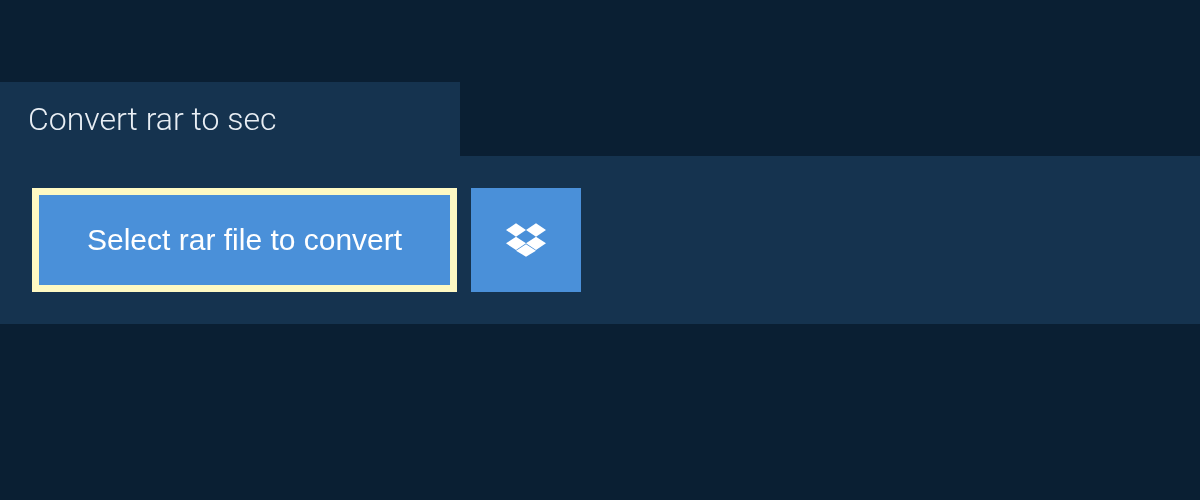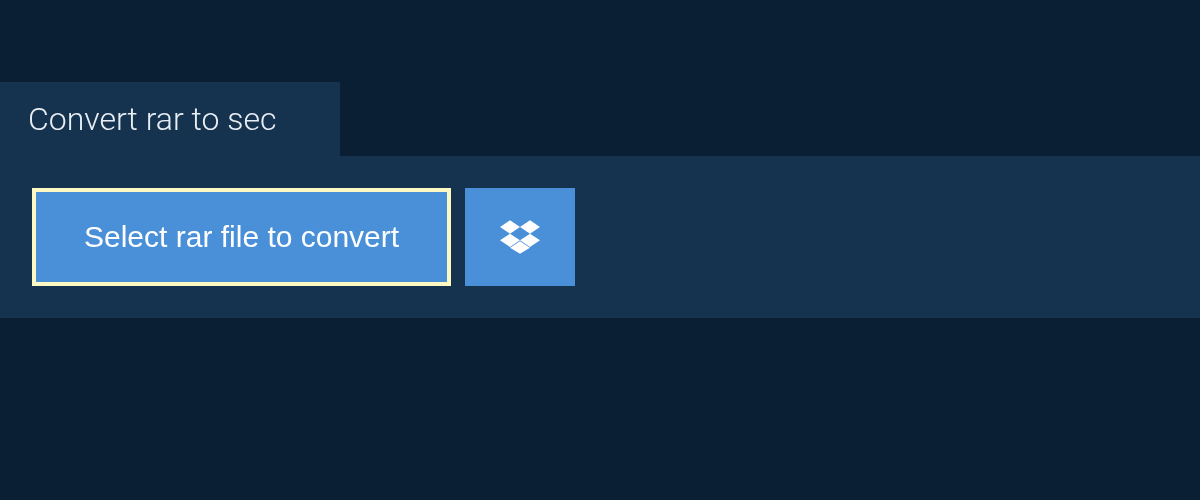"Convert rar to sec" .tab { width: 340px -> 460px }
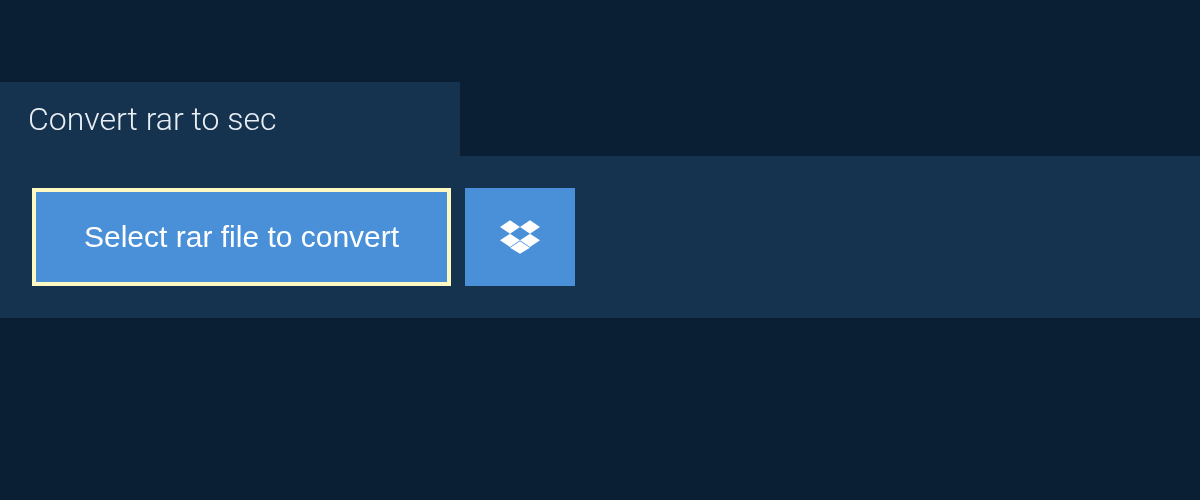"Select rar file to convert" .select-button-wrapper { border: 4px solid #fef9c3 -> 7px solid #fef9c3 }
